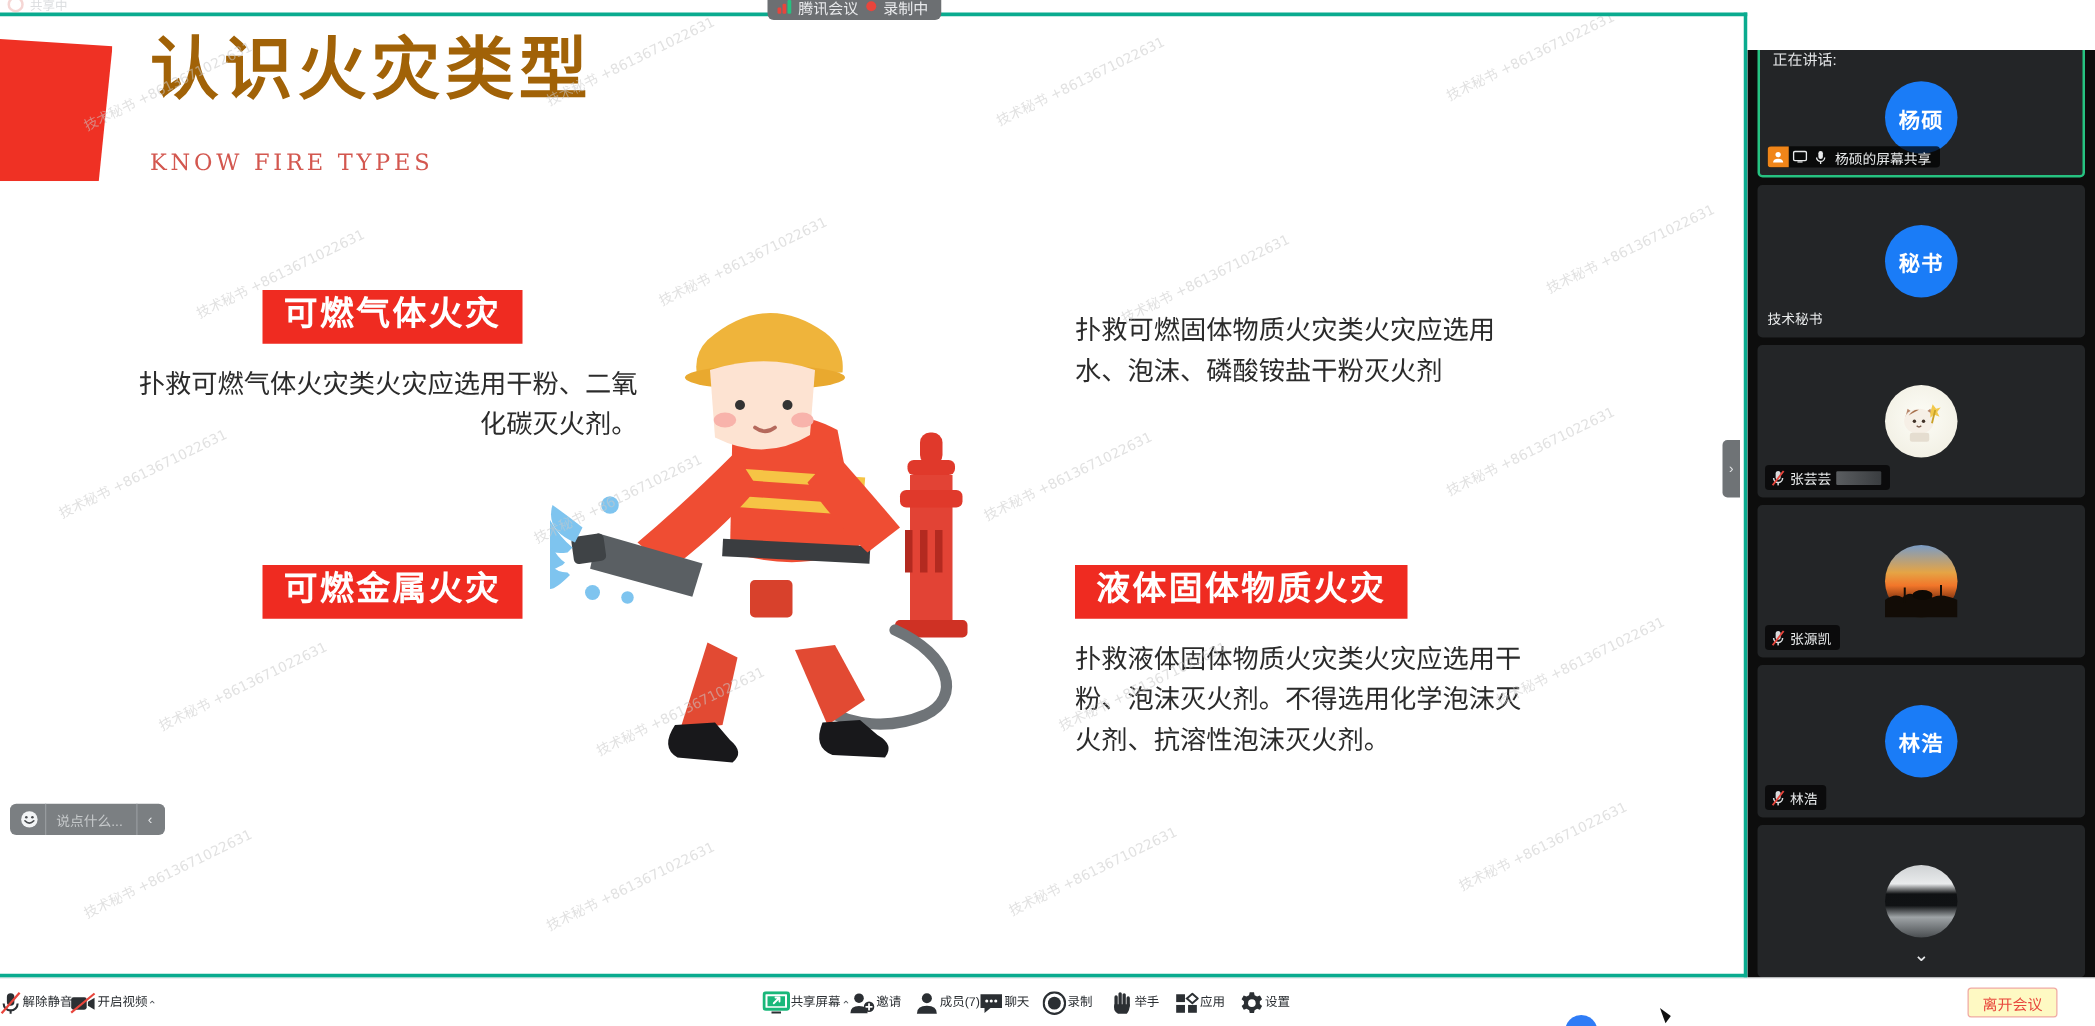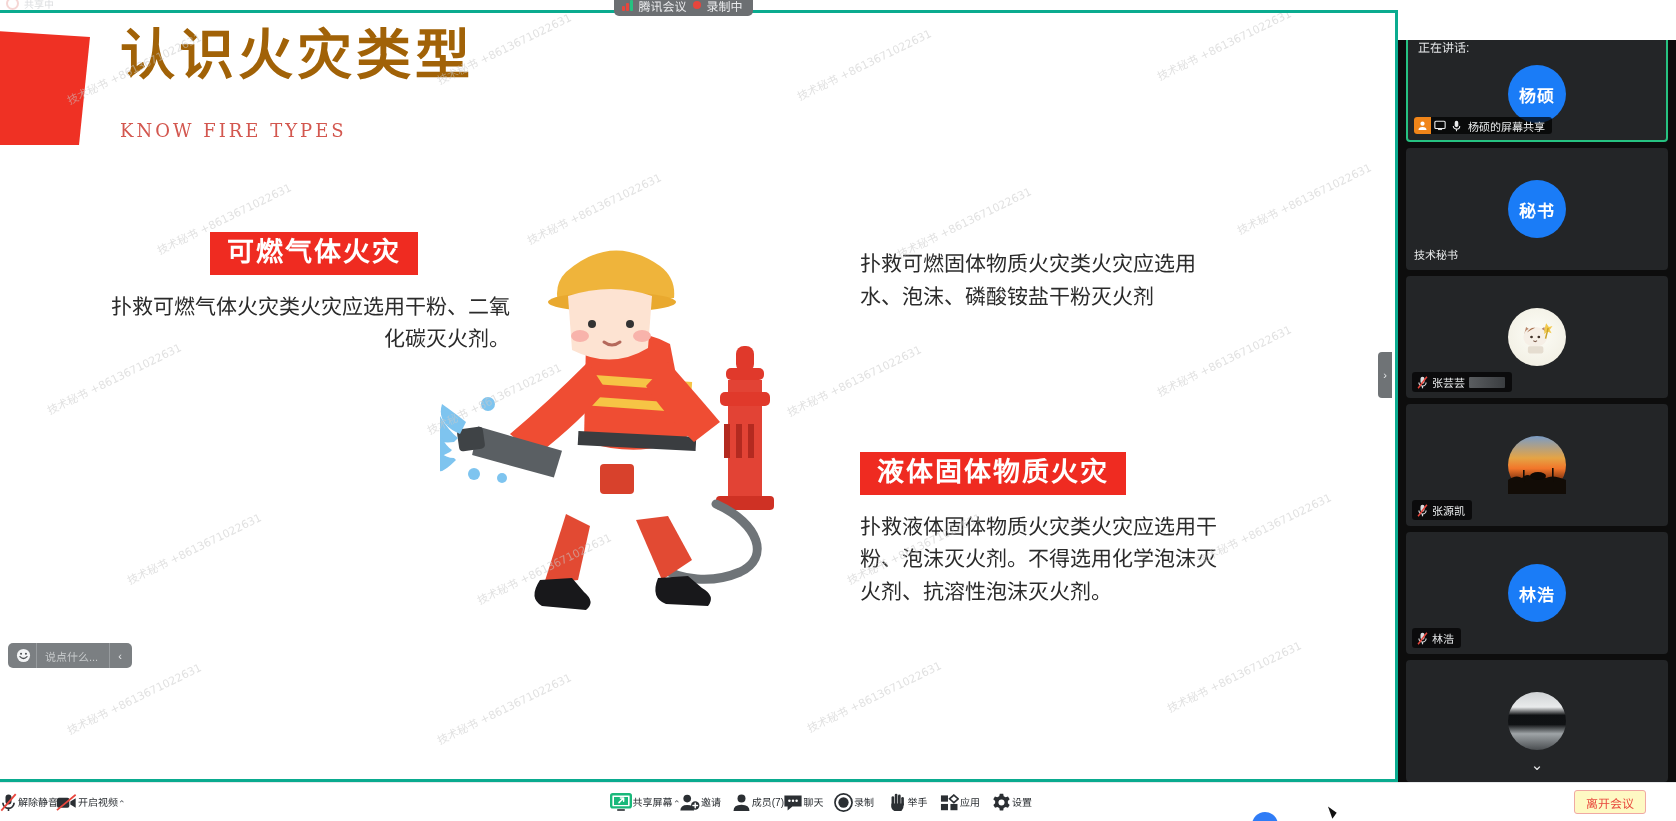"可燃金属火灾" div.panel-badge { html: none -> <div>可燃金属火灾</div> }
